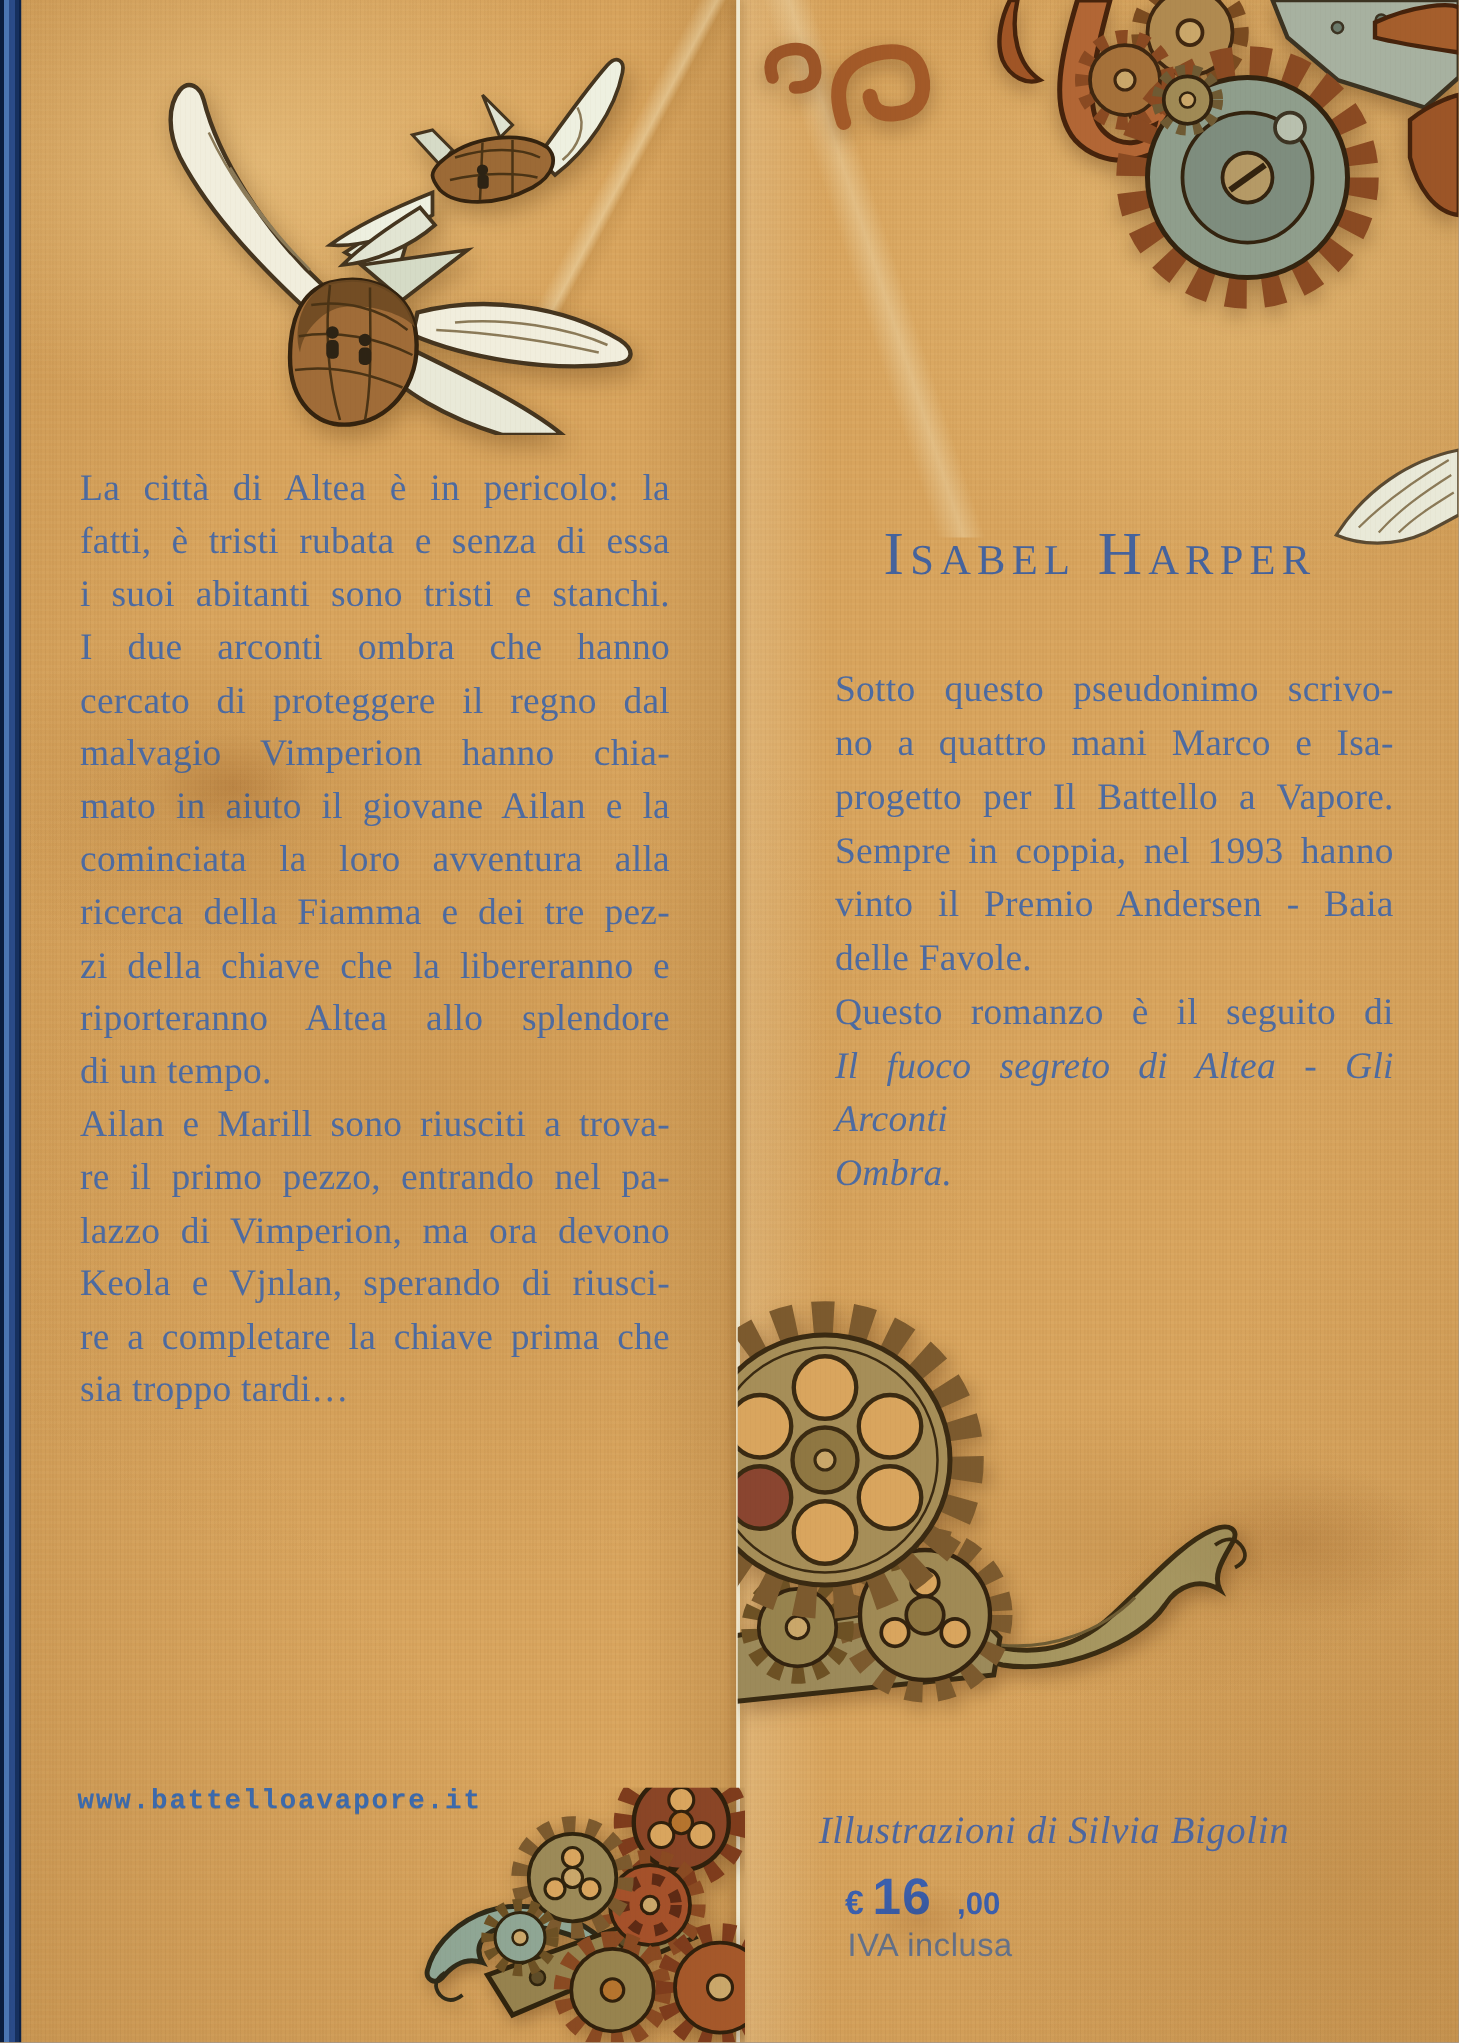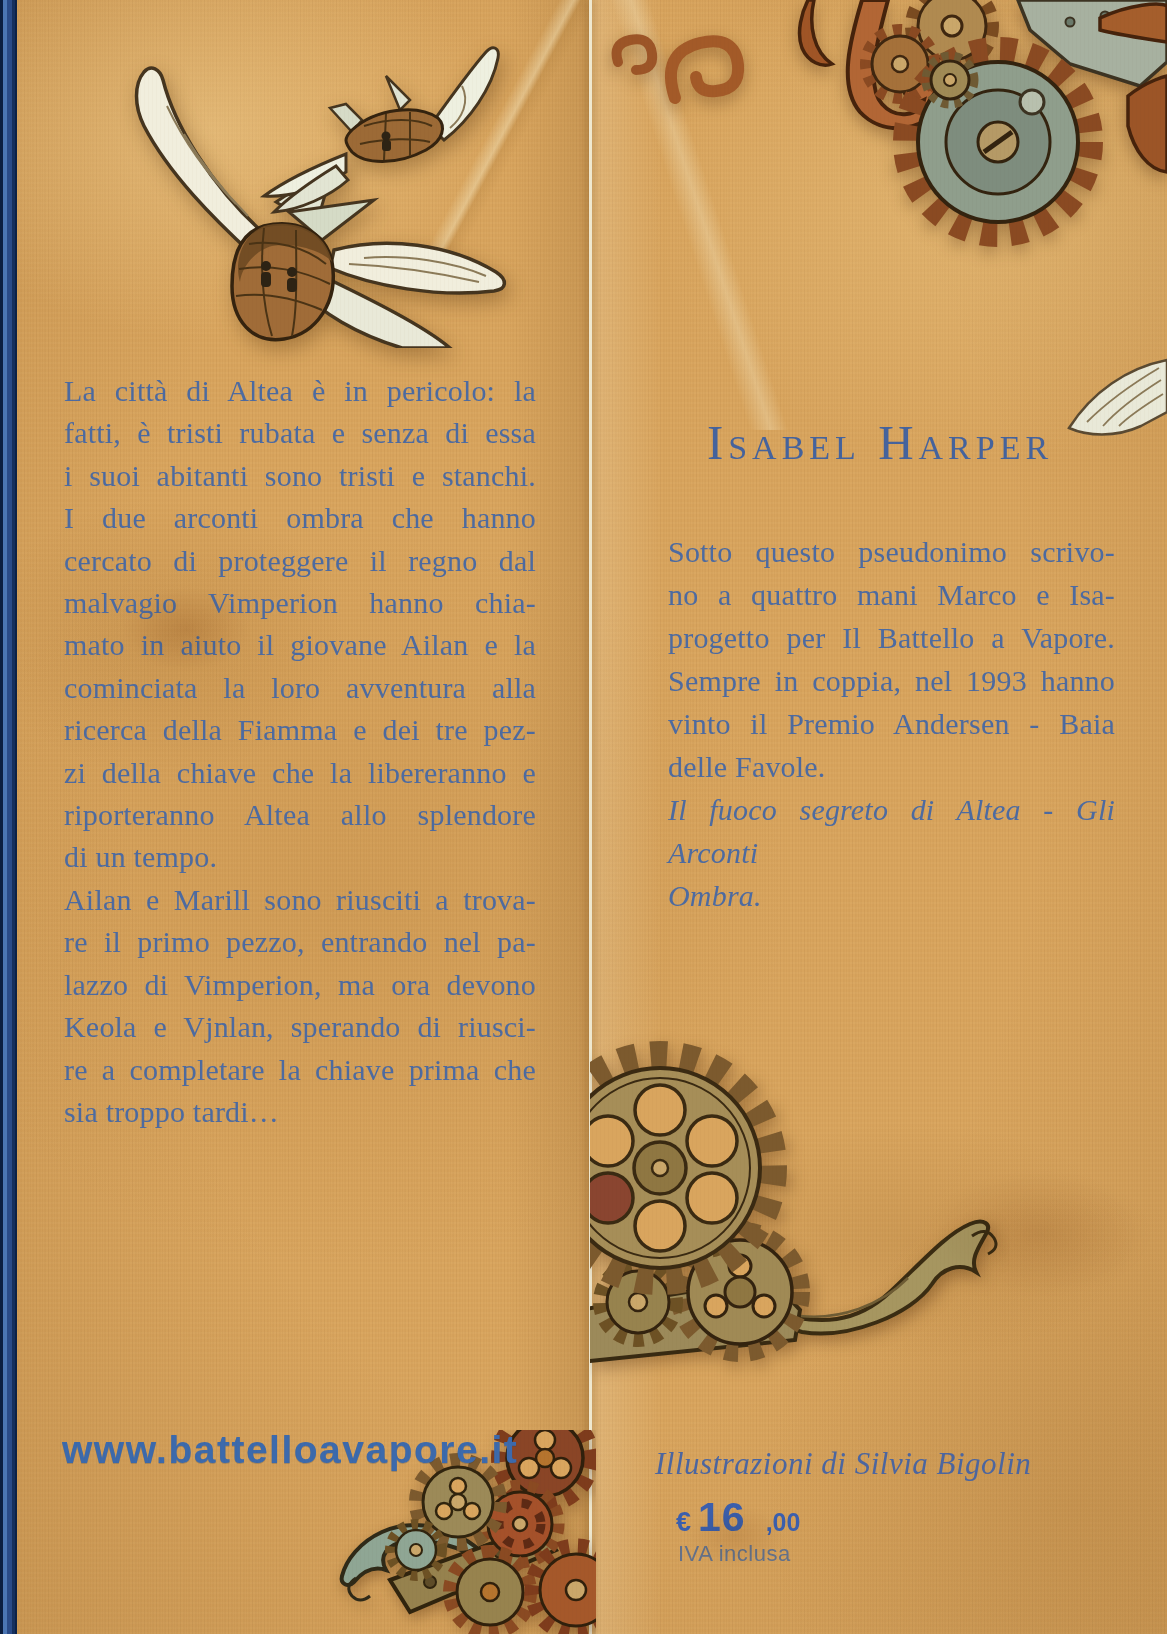"Questo romanzo è il seguito" div.line { html: none -> <div>Questo romanzo è il seguito di</div> }
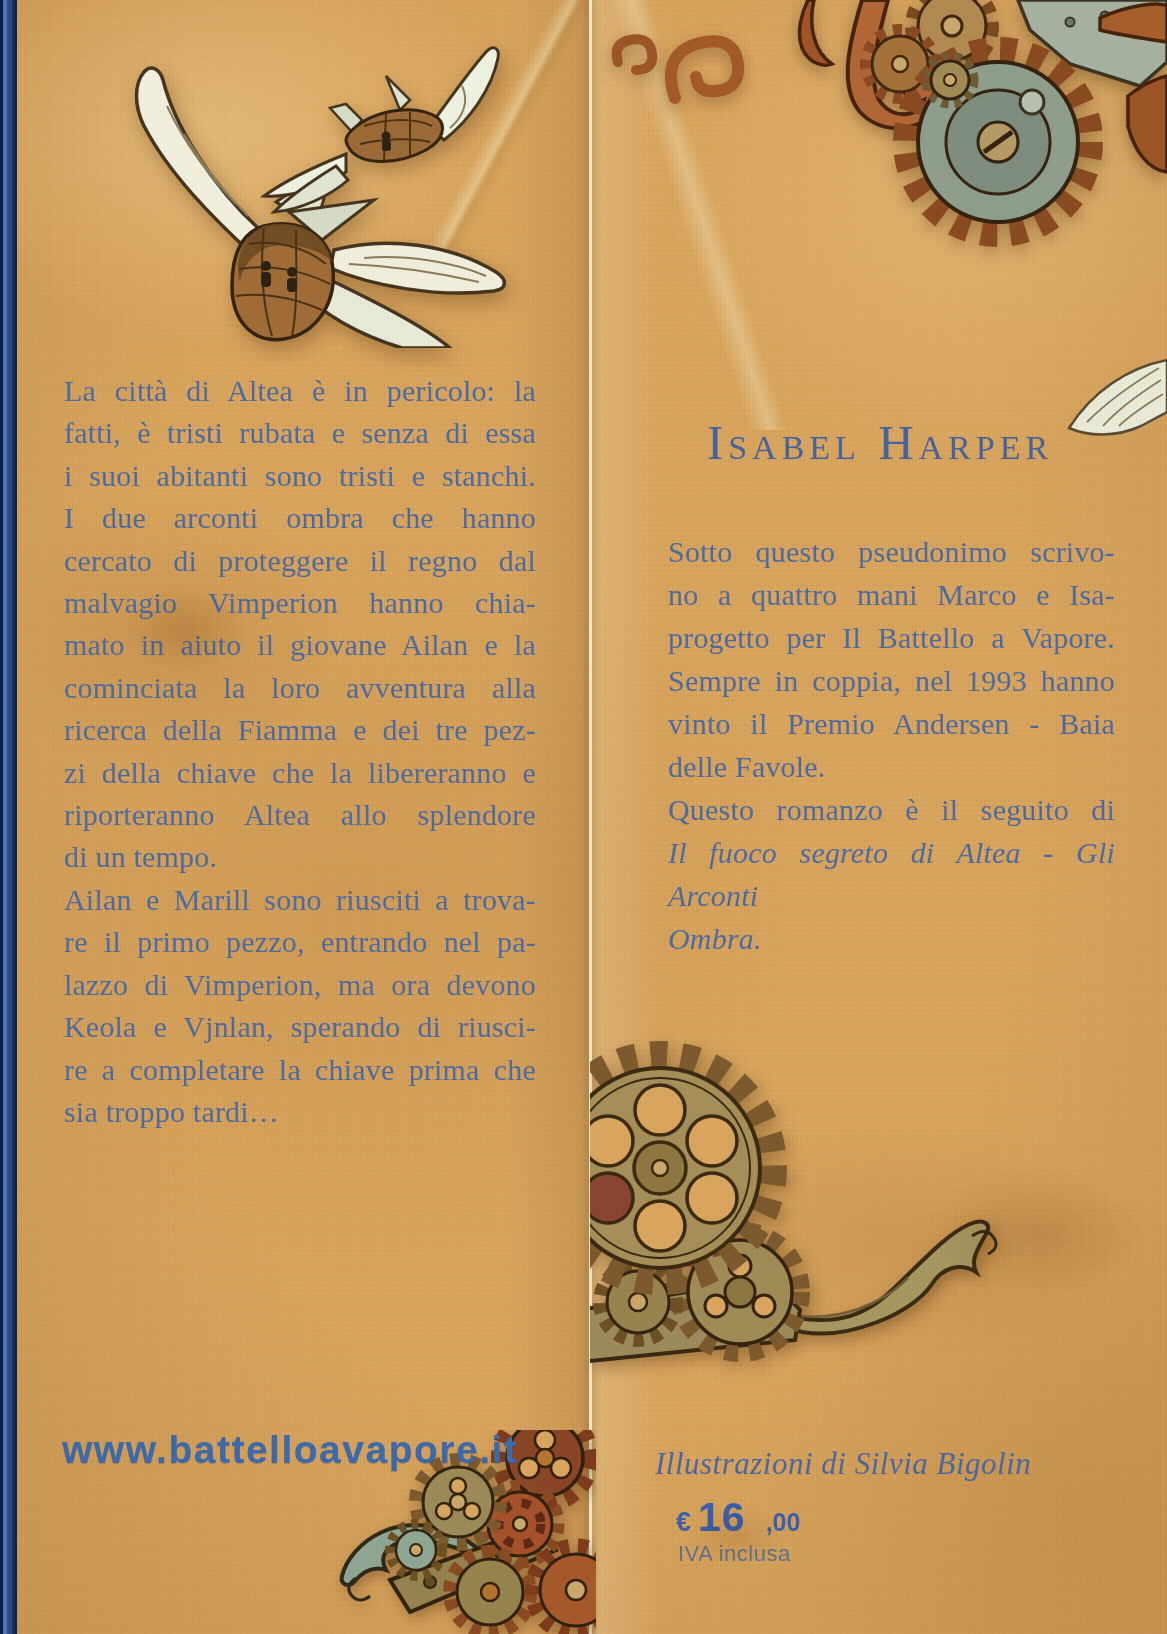"www.battelloavapore.it" .website { font-family: Liberation Sans, sans-serif -> Liberation Mono, monospace; font-size: 39px -> 22px }
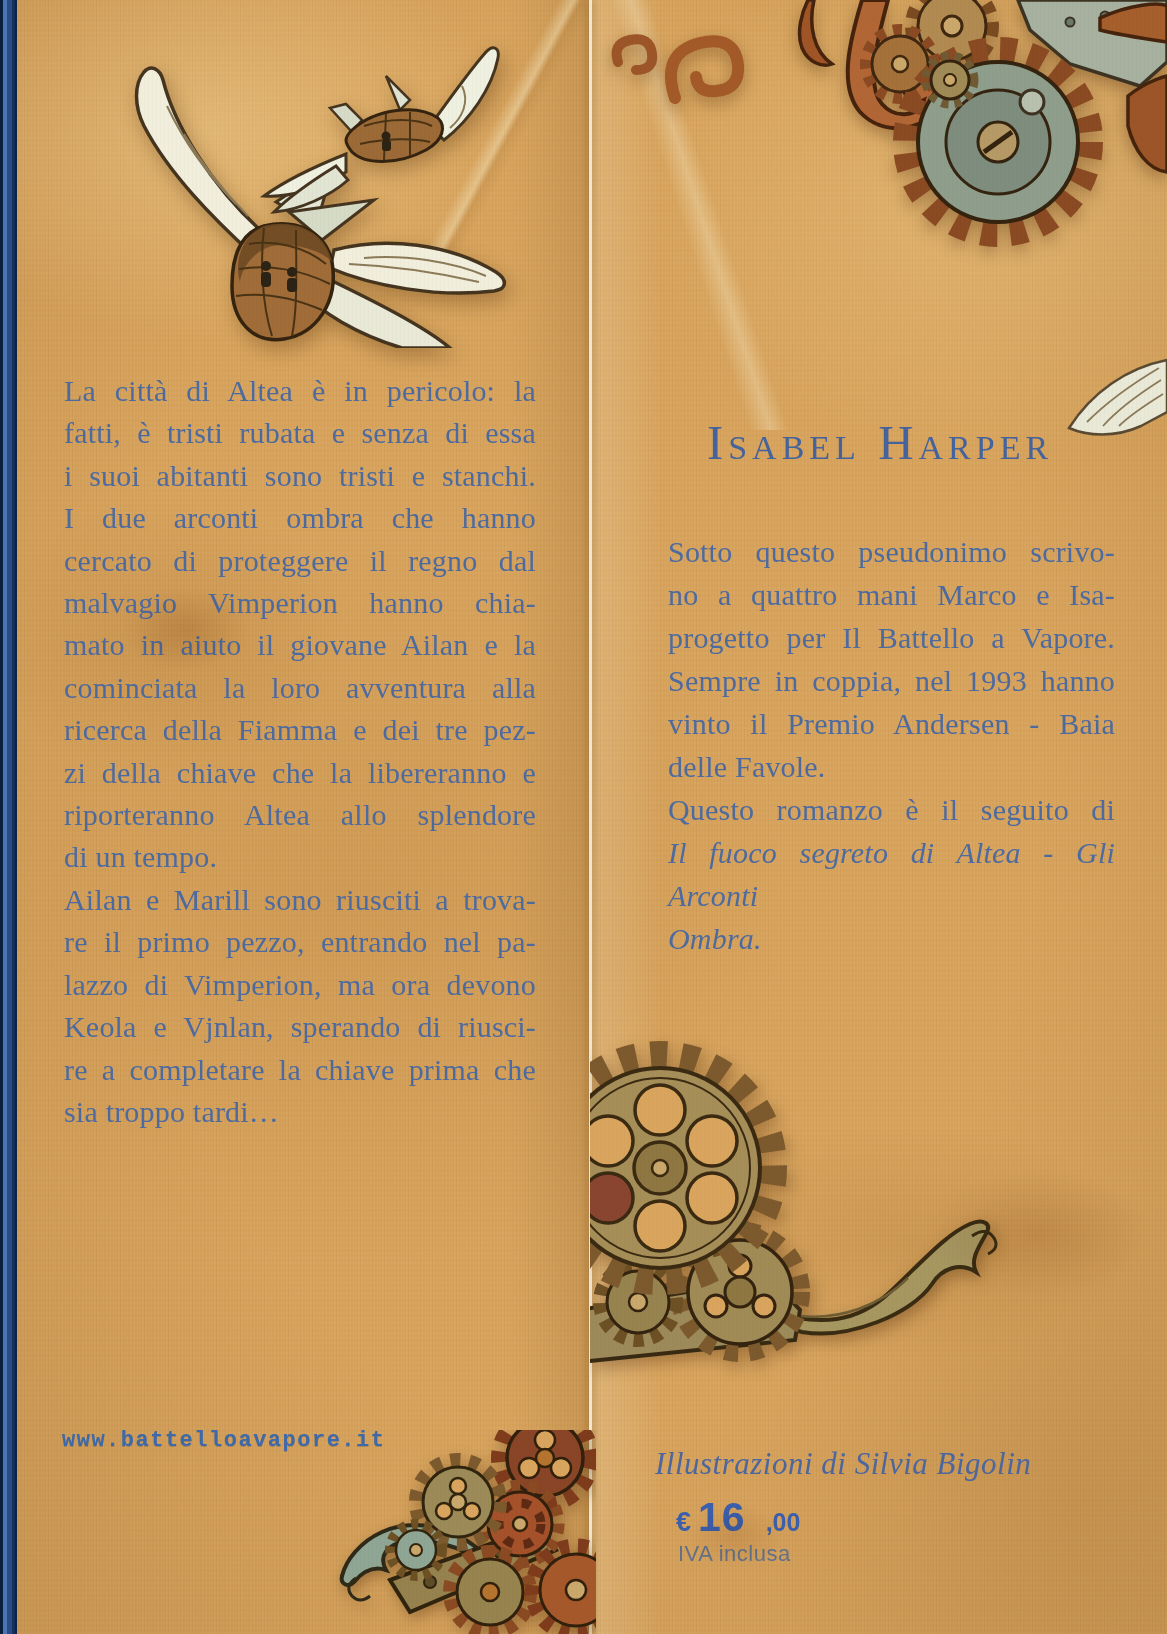"IVA inclusa" .vat { font-size: 22px -> 26px }
